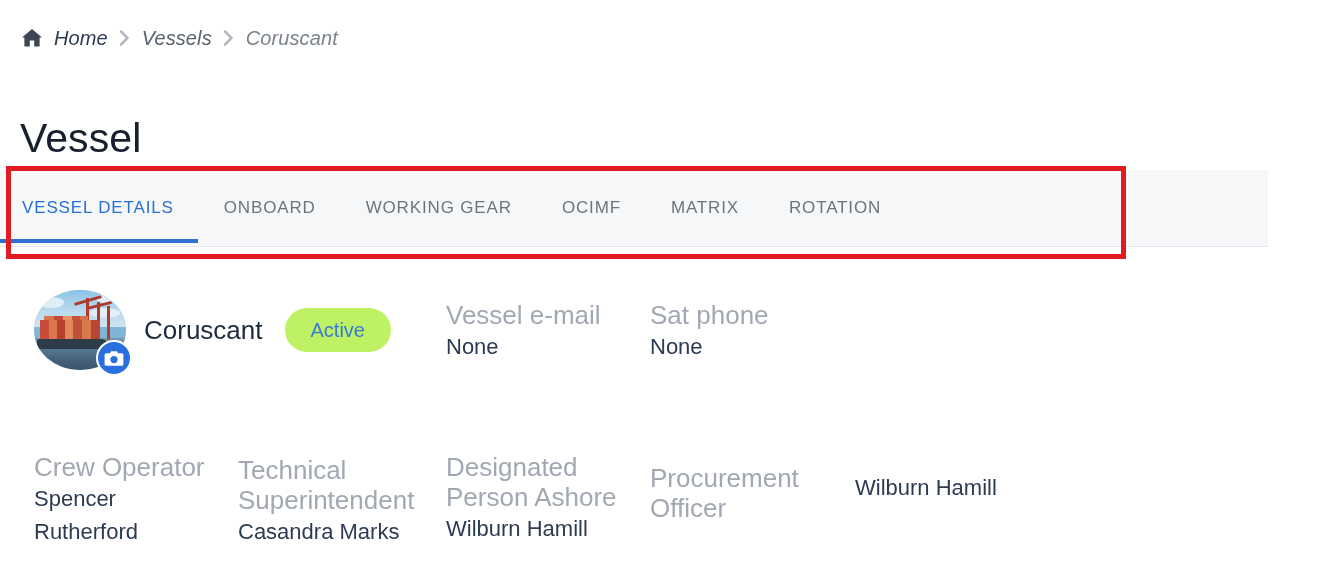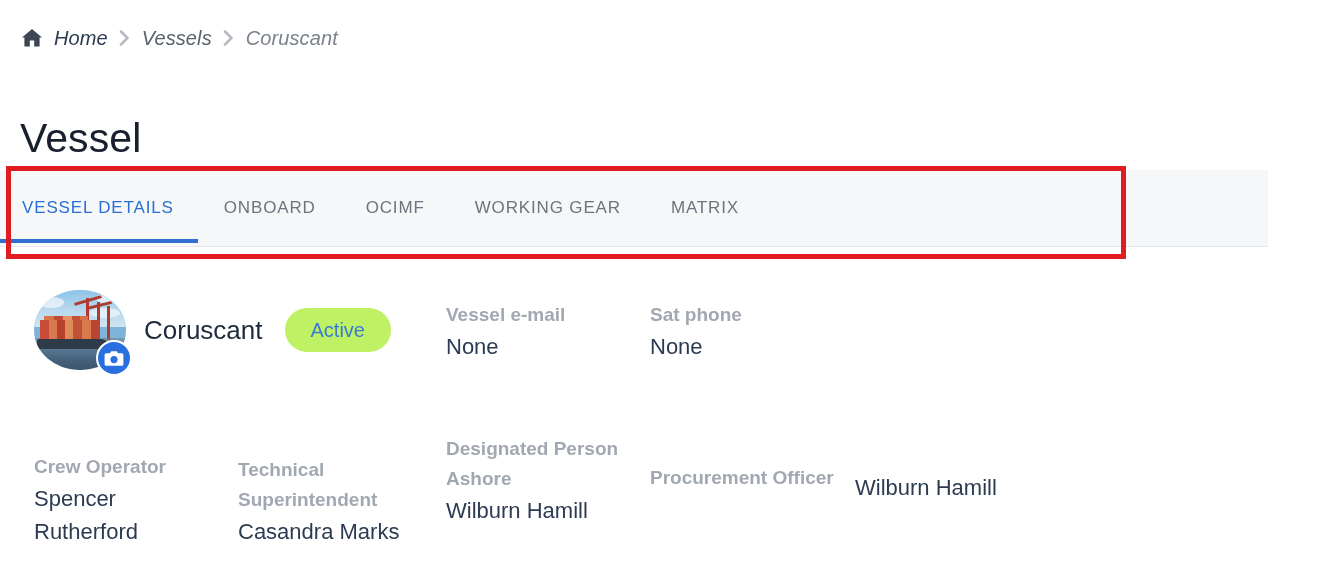"OCIMF" div.tab { order: before "WORKING GEAR" -> after "WORKING GEAR" }
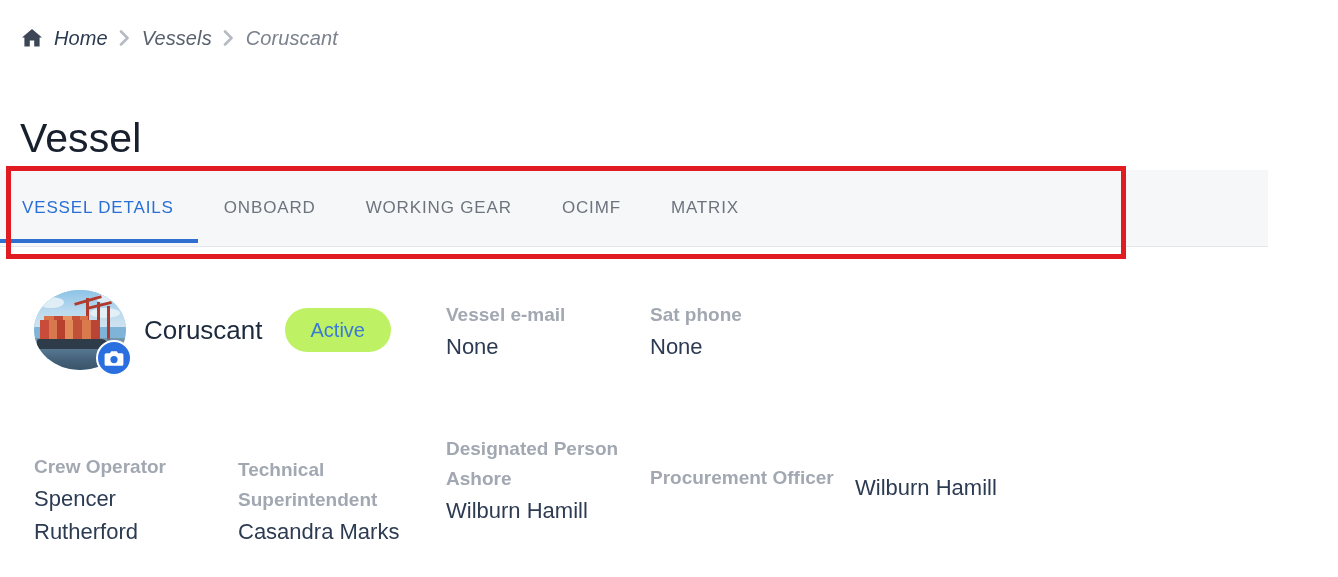"ROTATION" div.tab { html: none -> <div>ROTATION</div> }
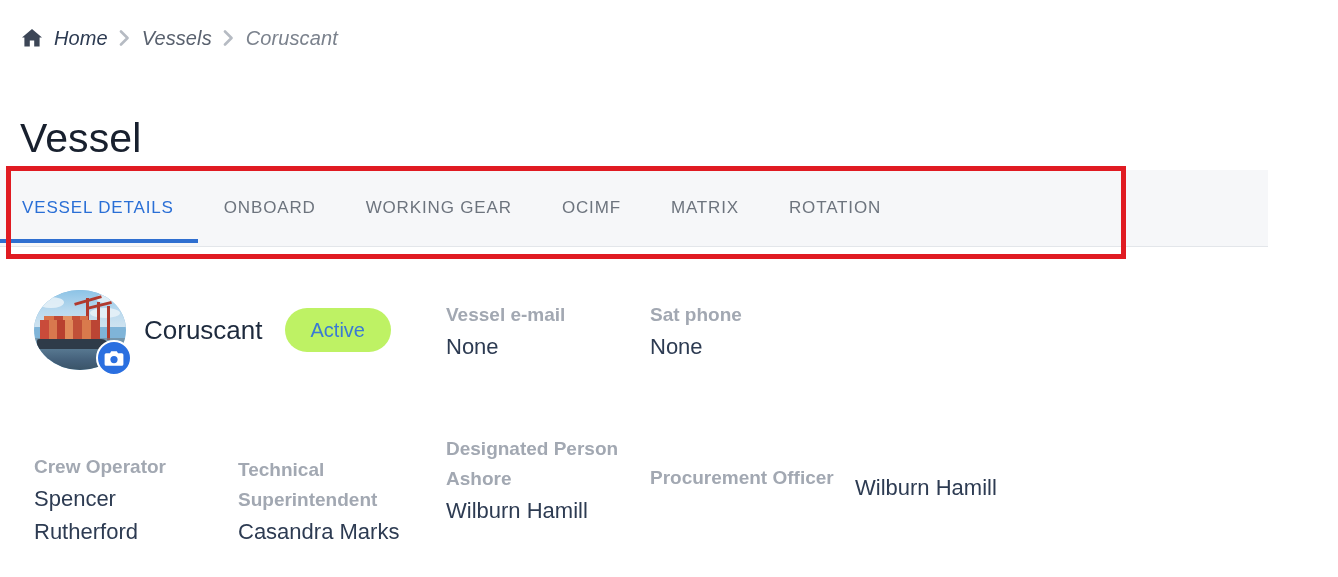"Vessel e-mail" .field-label { font-size: 19px -> 26px; font-weight: 700 -> 400 }
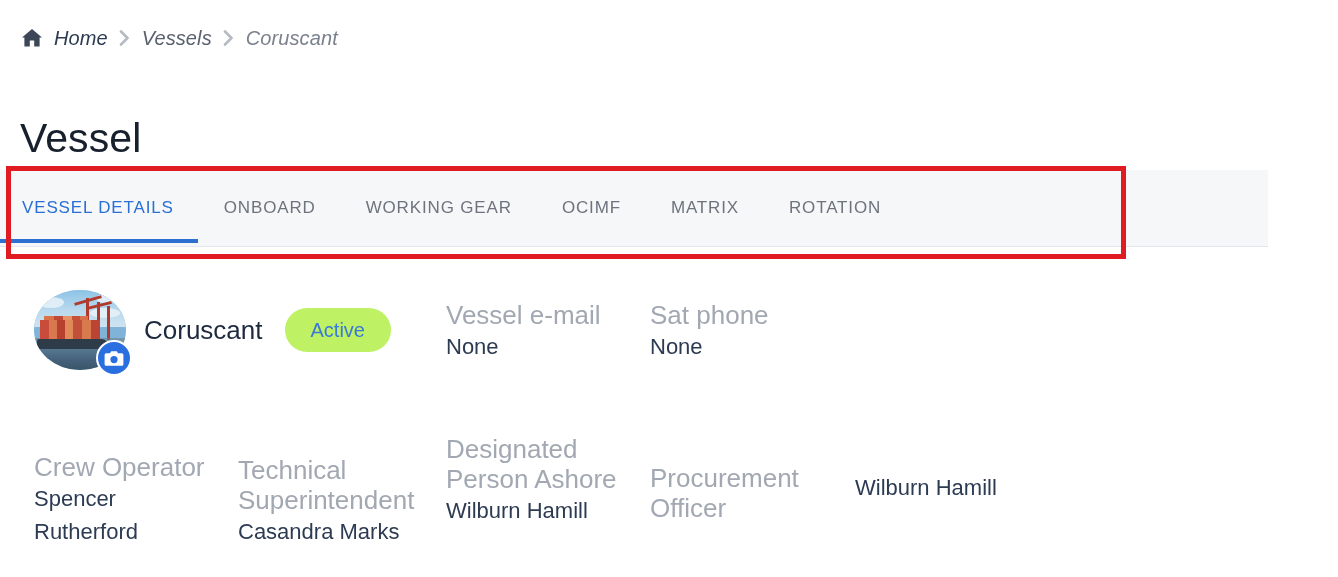"Designated Person Ashore" .f-dpa { top: 187px -> 205px }
